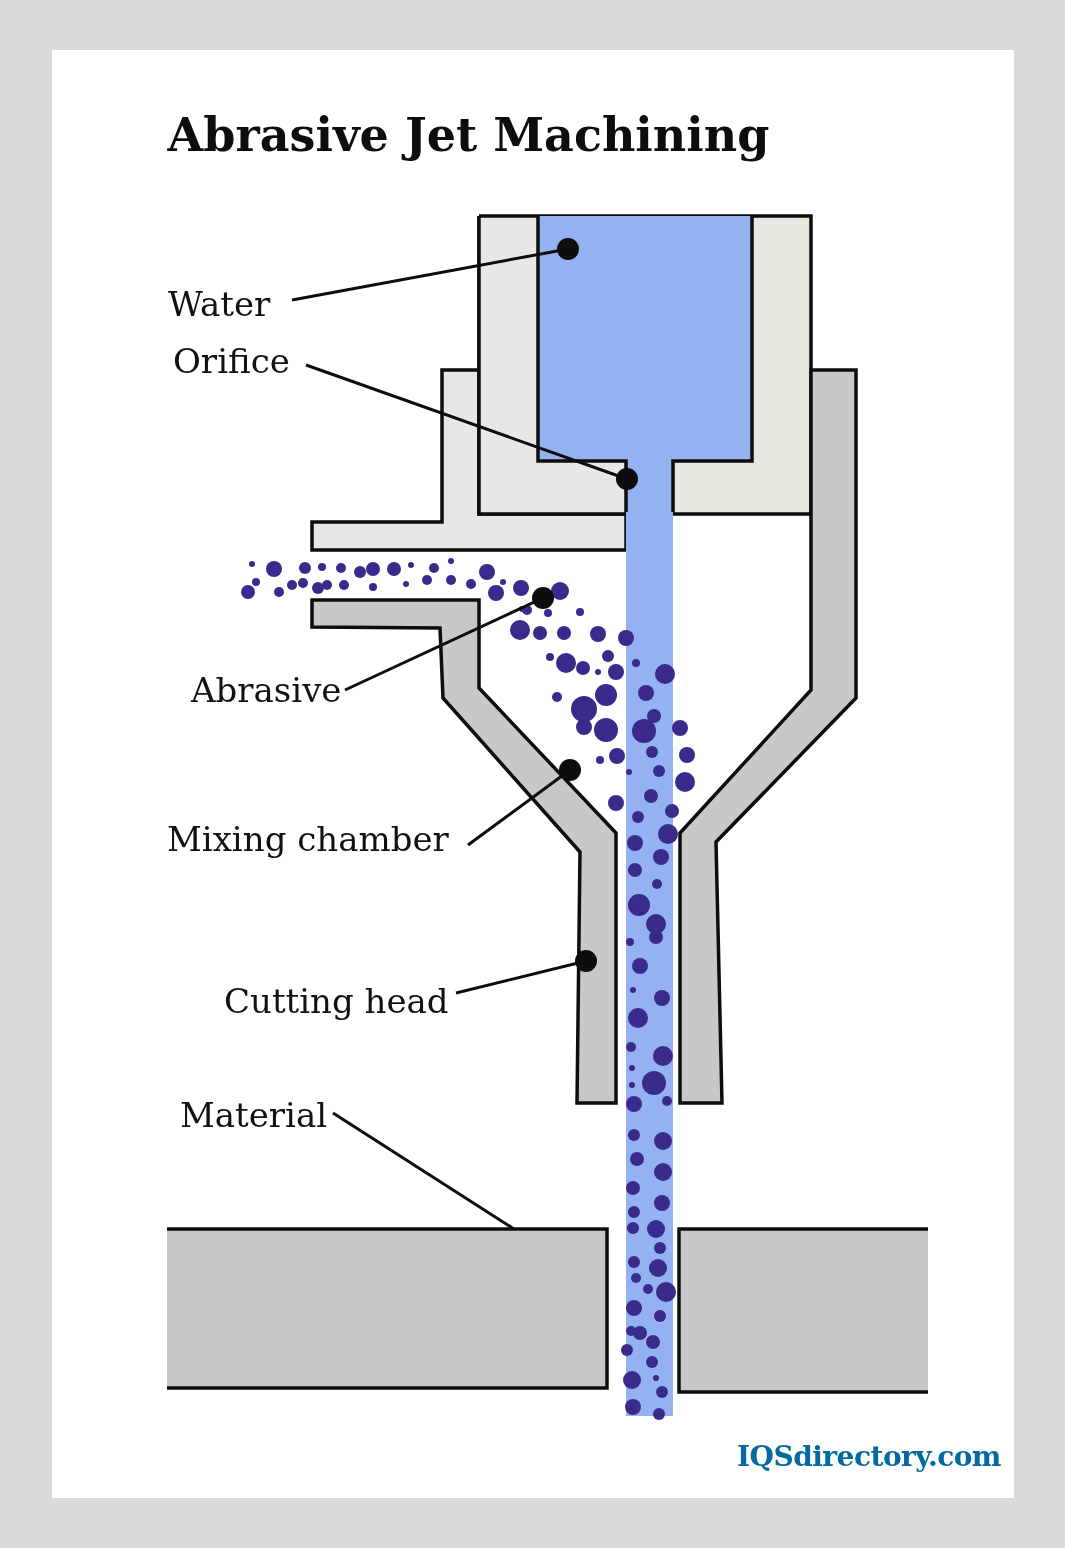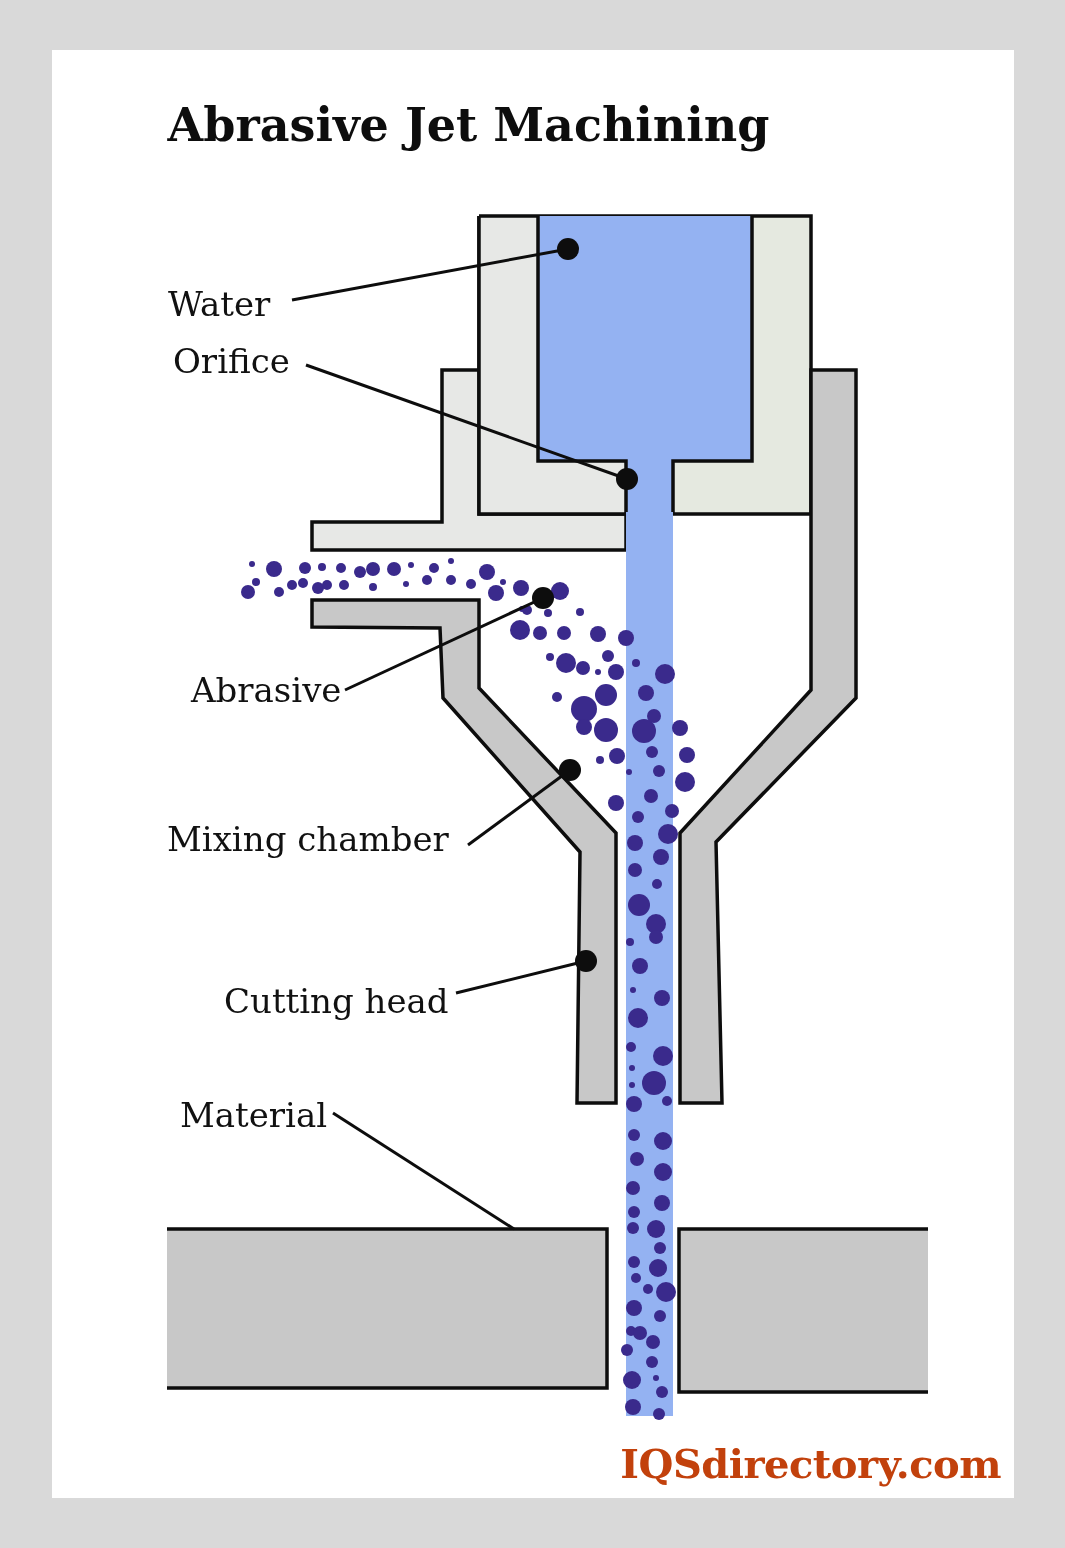"Abrasive Jet Machining" .title { top: 98px -> 108px }
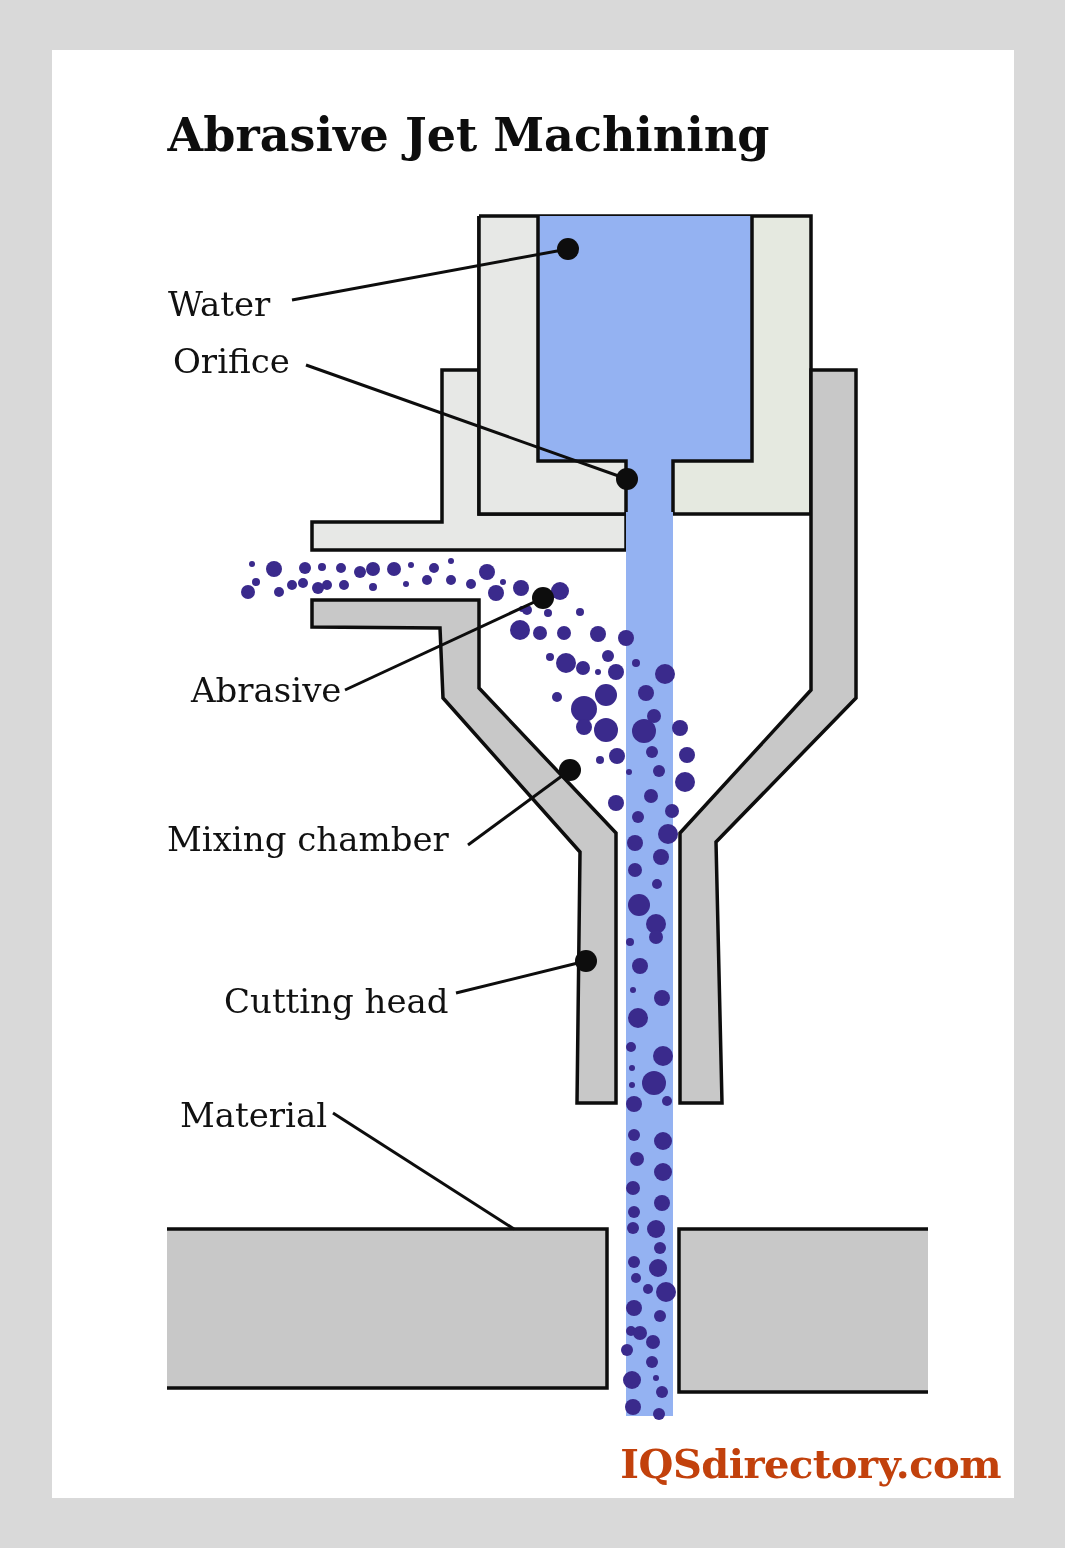"IQSdirectory.com" .watermark { color: #c2410c -> #0369a1; font-size: 40px -> 28px }
